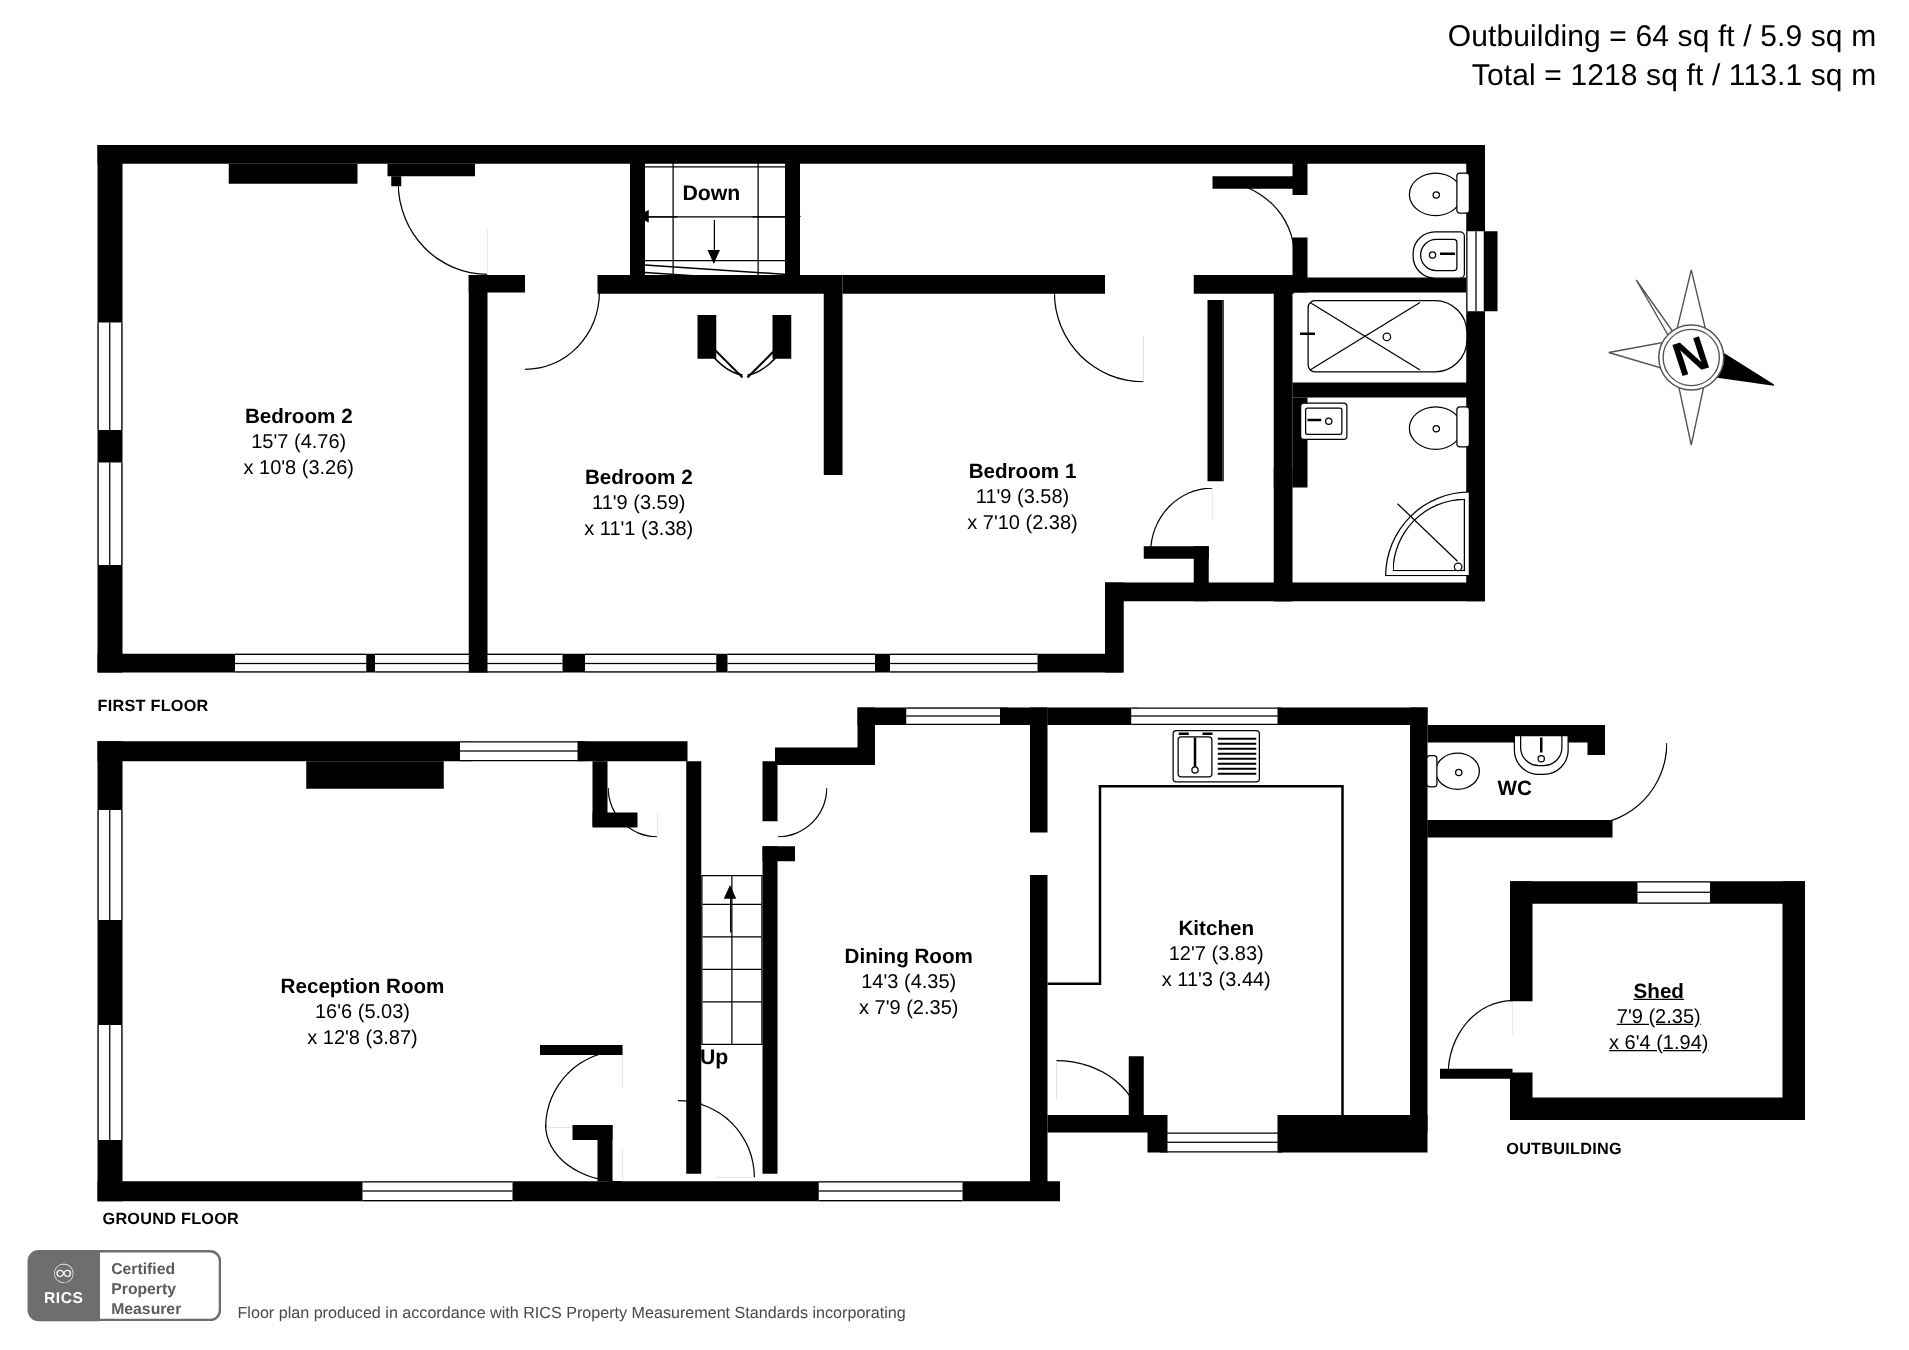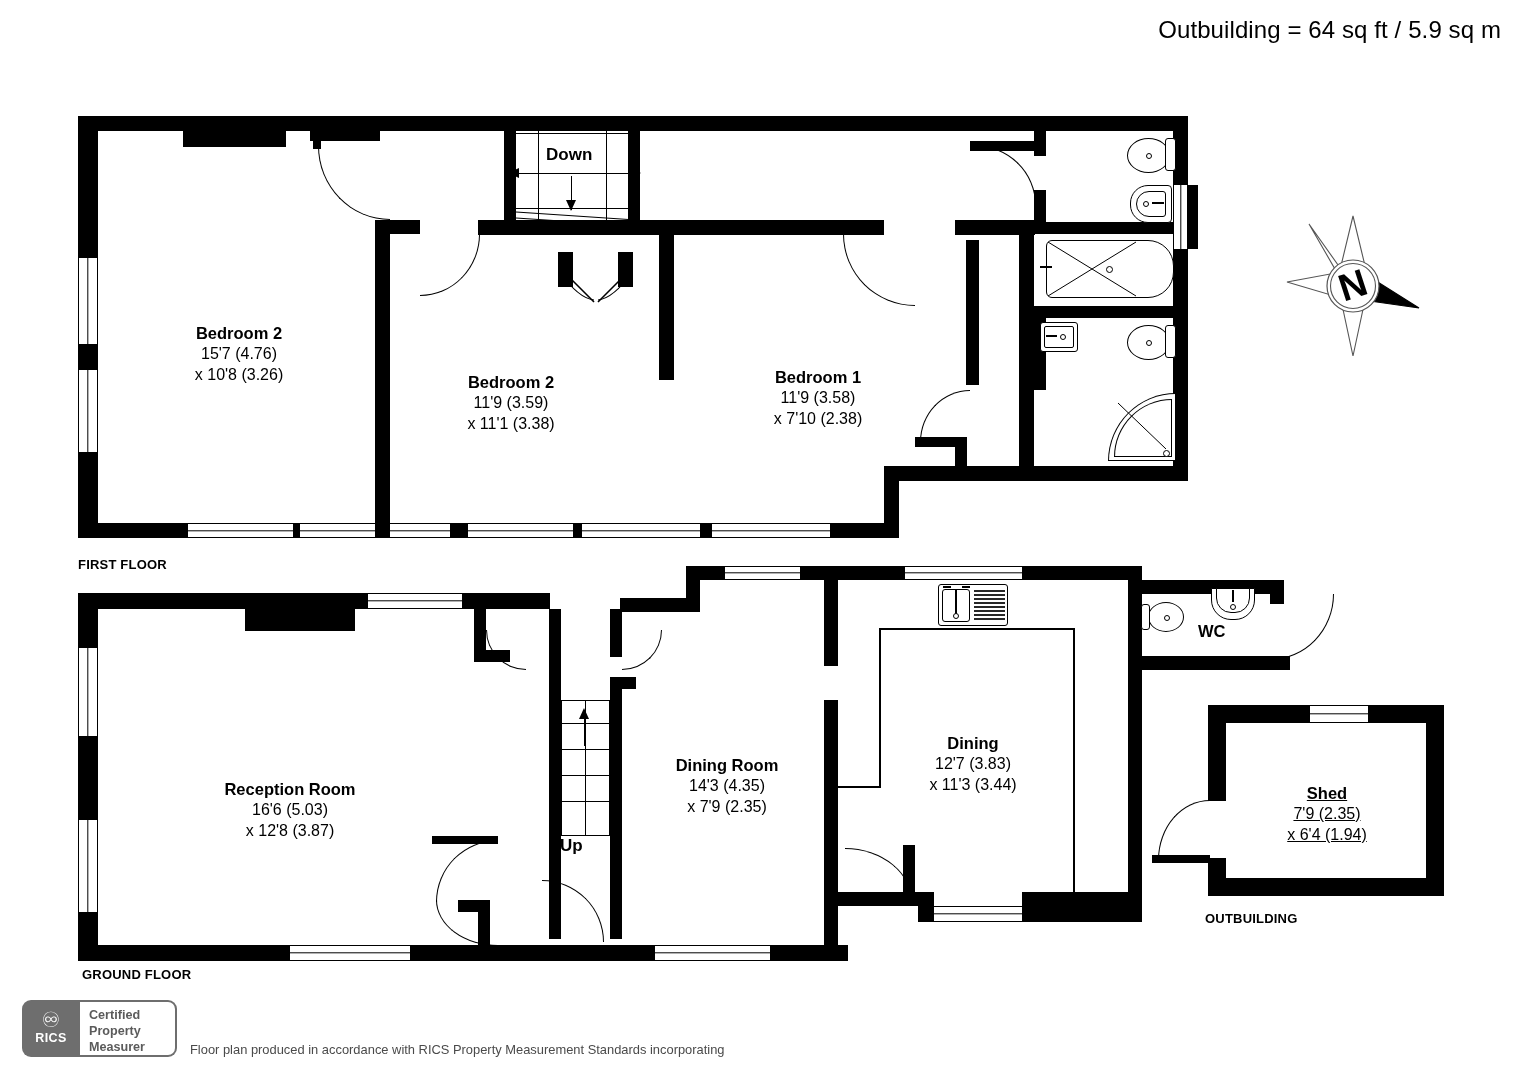"Total = 1218 sq ft" div.hline { html: none -> <div>Total = 1218 sq ft / 113.1 sq m</div> }
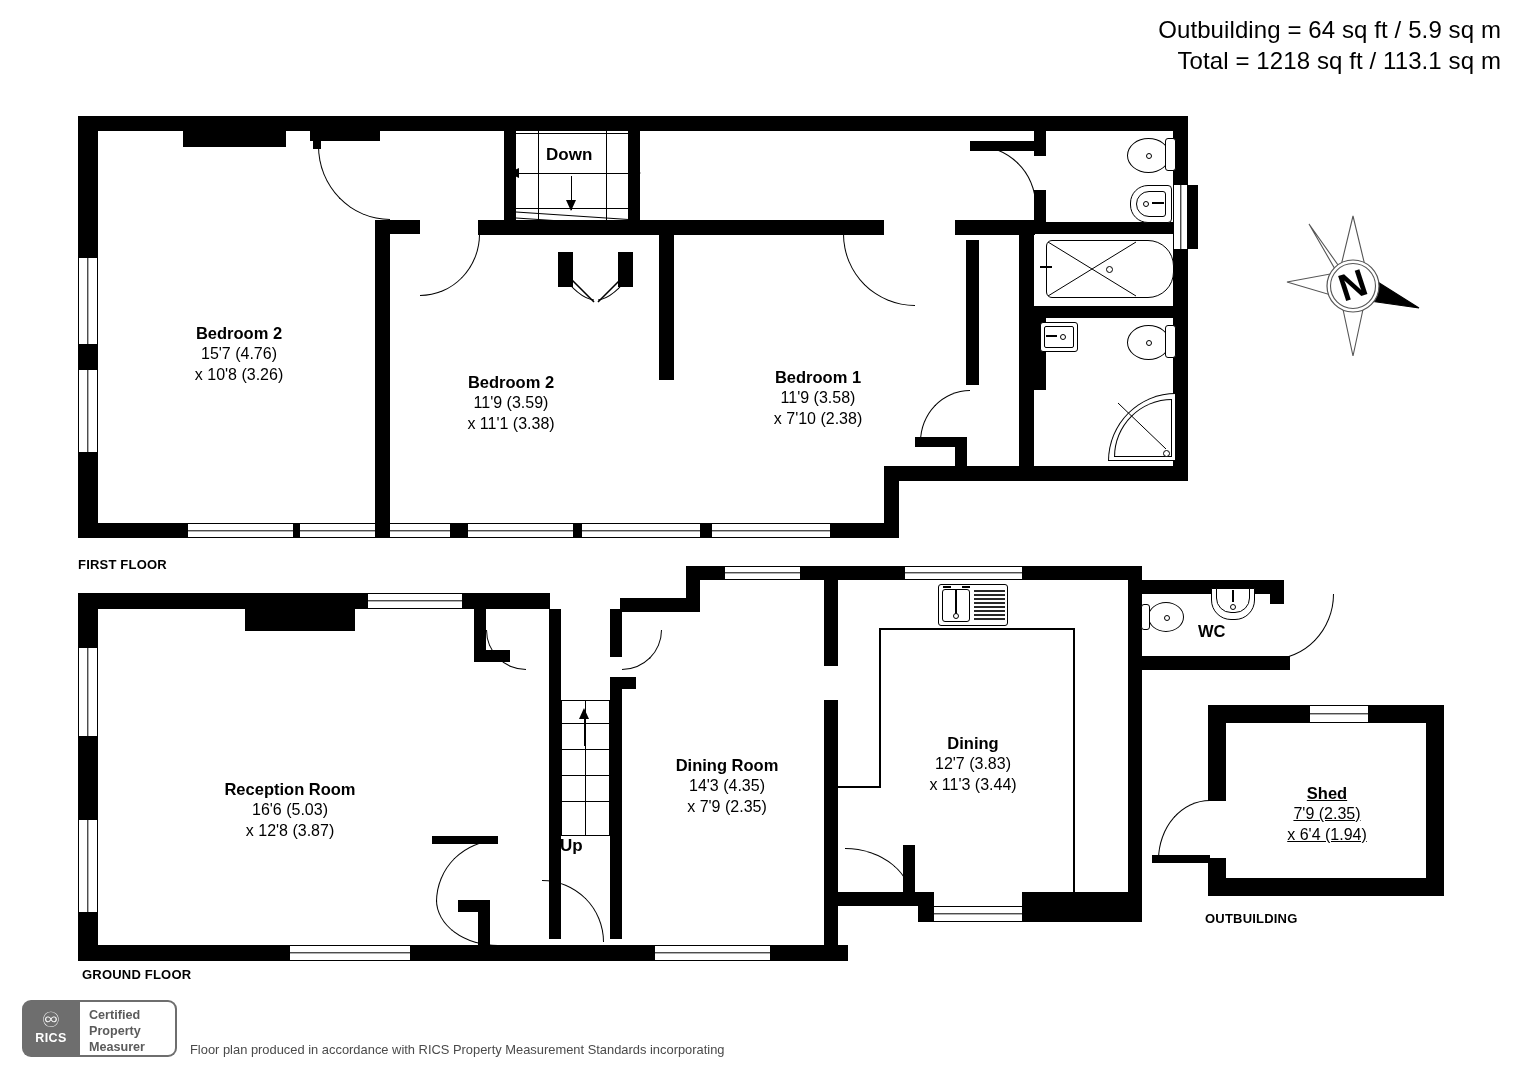"Dining" div.rl-name { text: Dining -> Kitchen }
